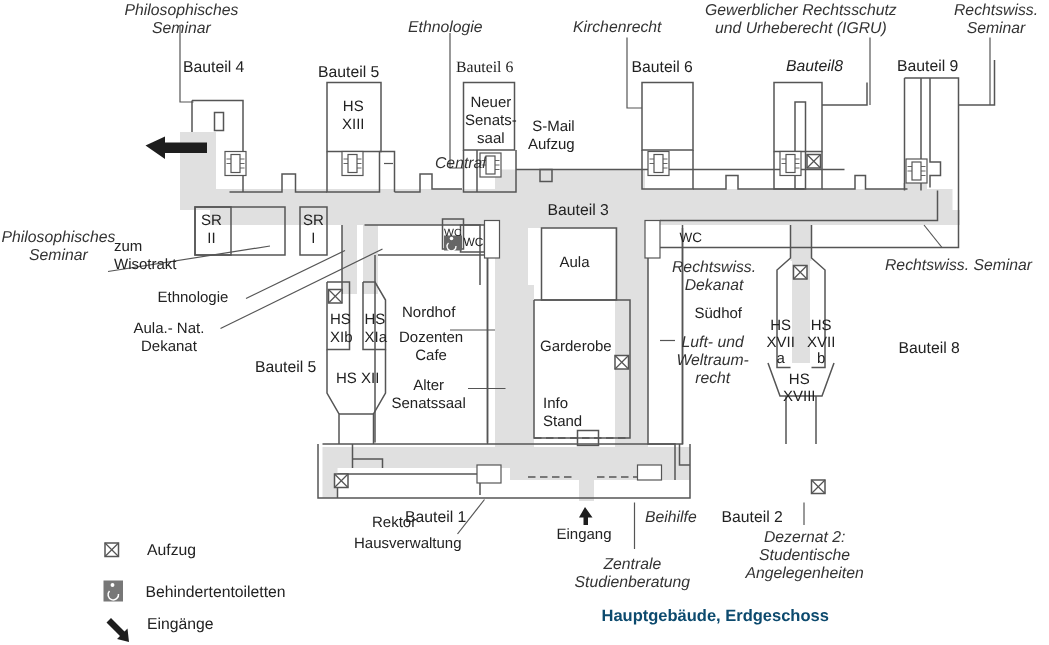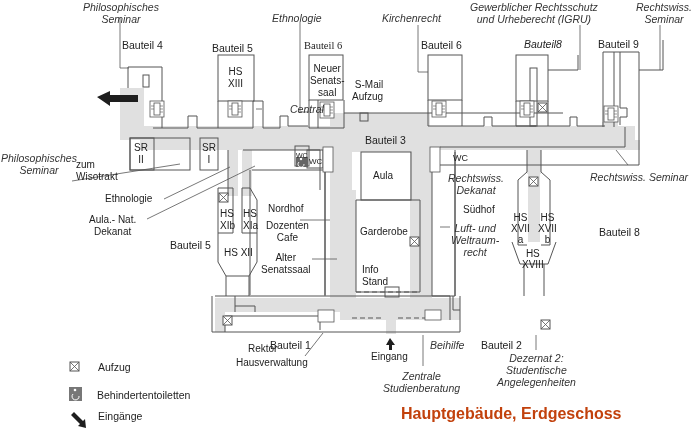"Hauptgebäude, Erdgeschoss" .title { color: #c2410c -> #0c4a6e; font-size: 16px -> 11px }
